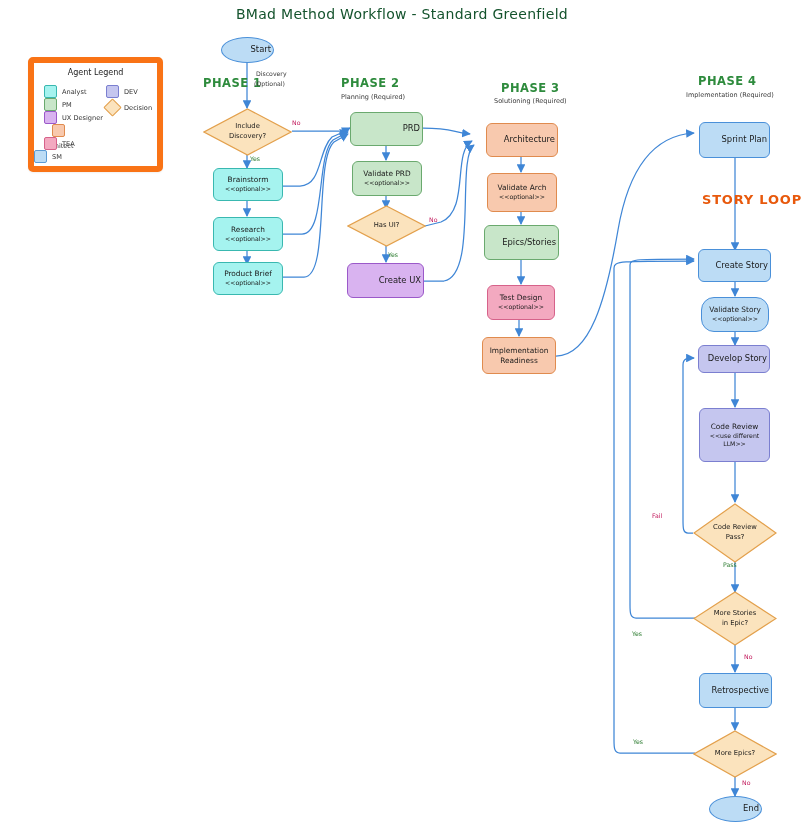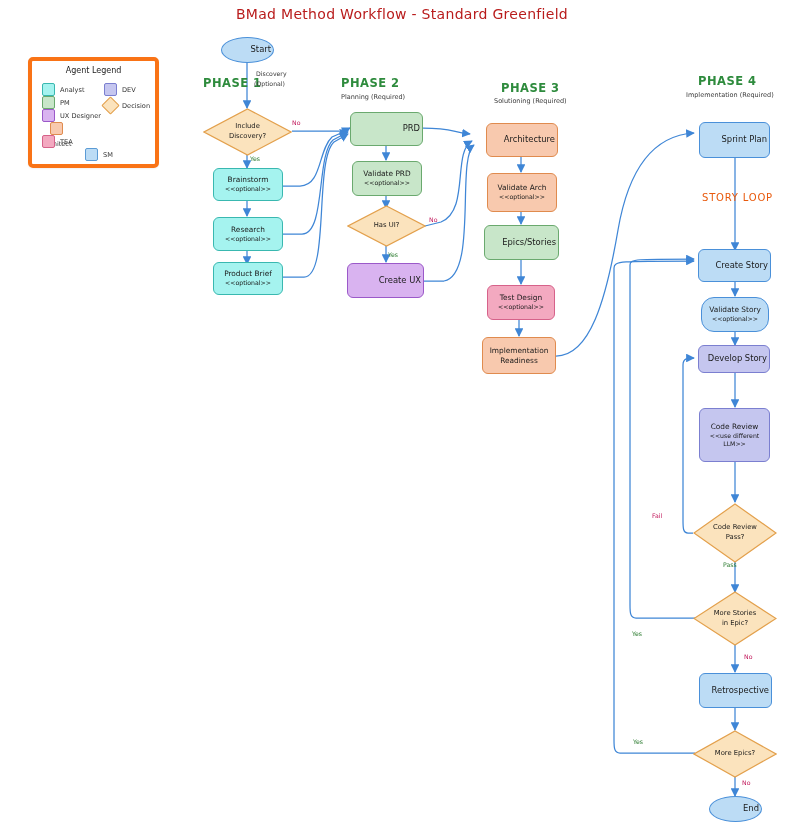"BMad Method Workflow - Standard" .ttl { color: #b91c1c -> #14532d }
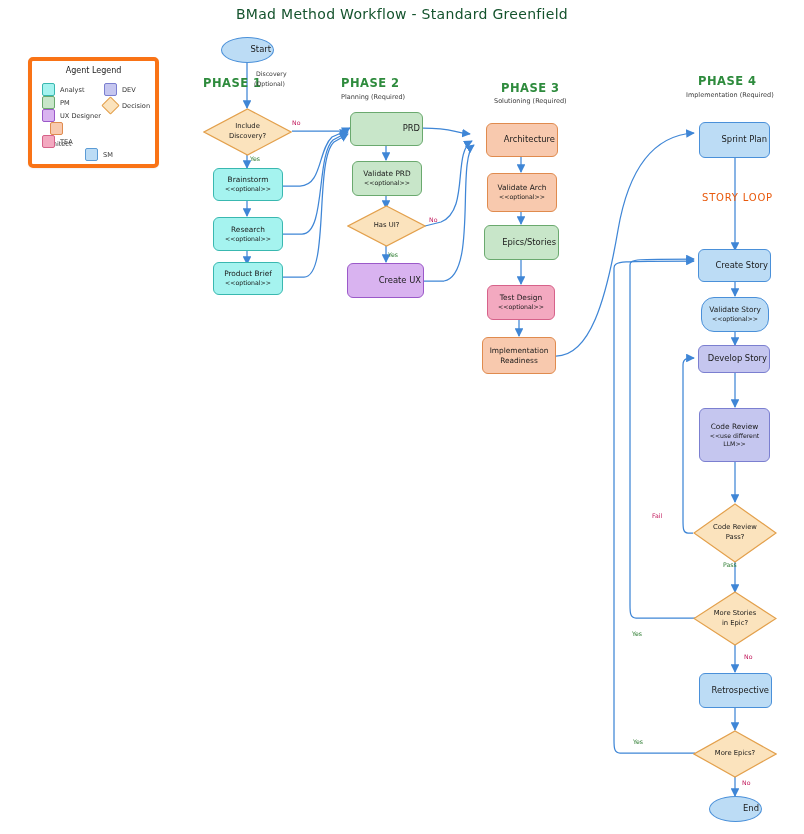"Agent Legend" .legend { border: 4px solid #f97316 -> 6px solid #f97316 }
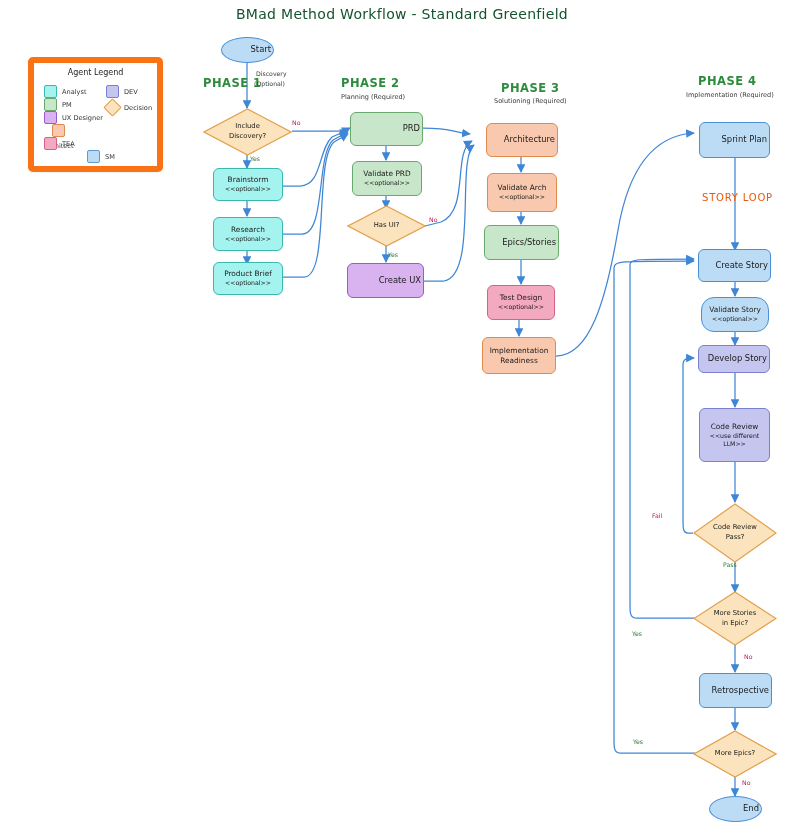"SM" div.lg-item { left: 17px -> 0; padding-left: 36px -> none }
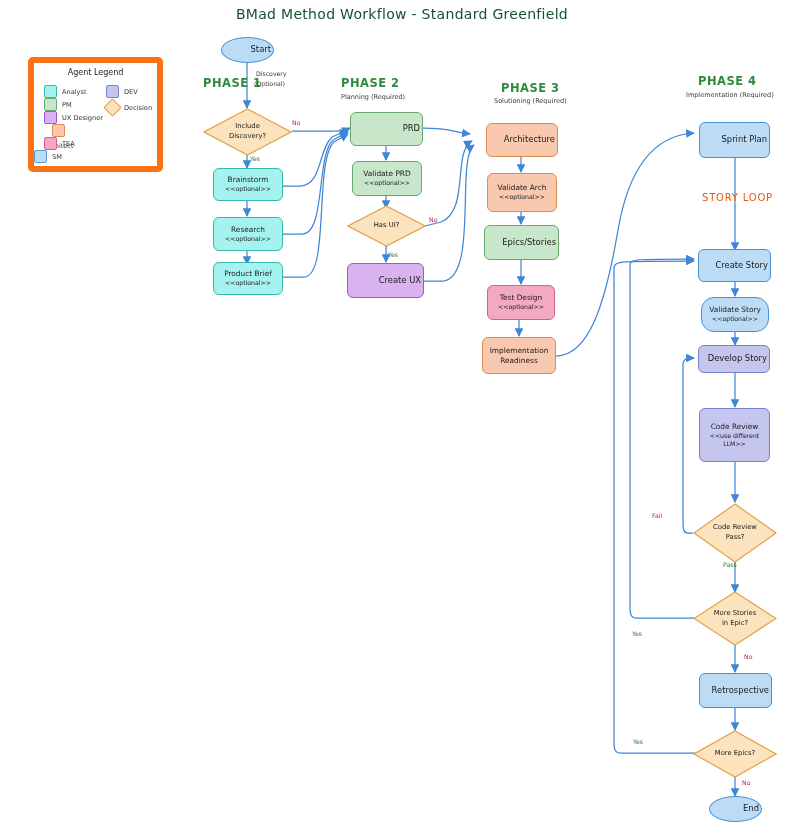"STORY LOOP" .loop { font-size: 10px -> 13px; font-weight: normal -> bold }
